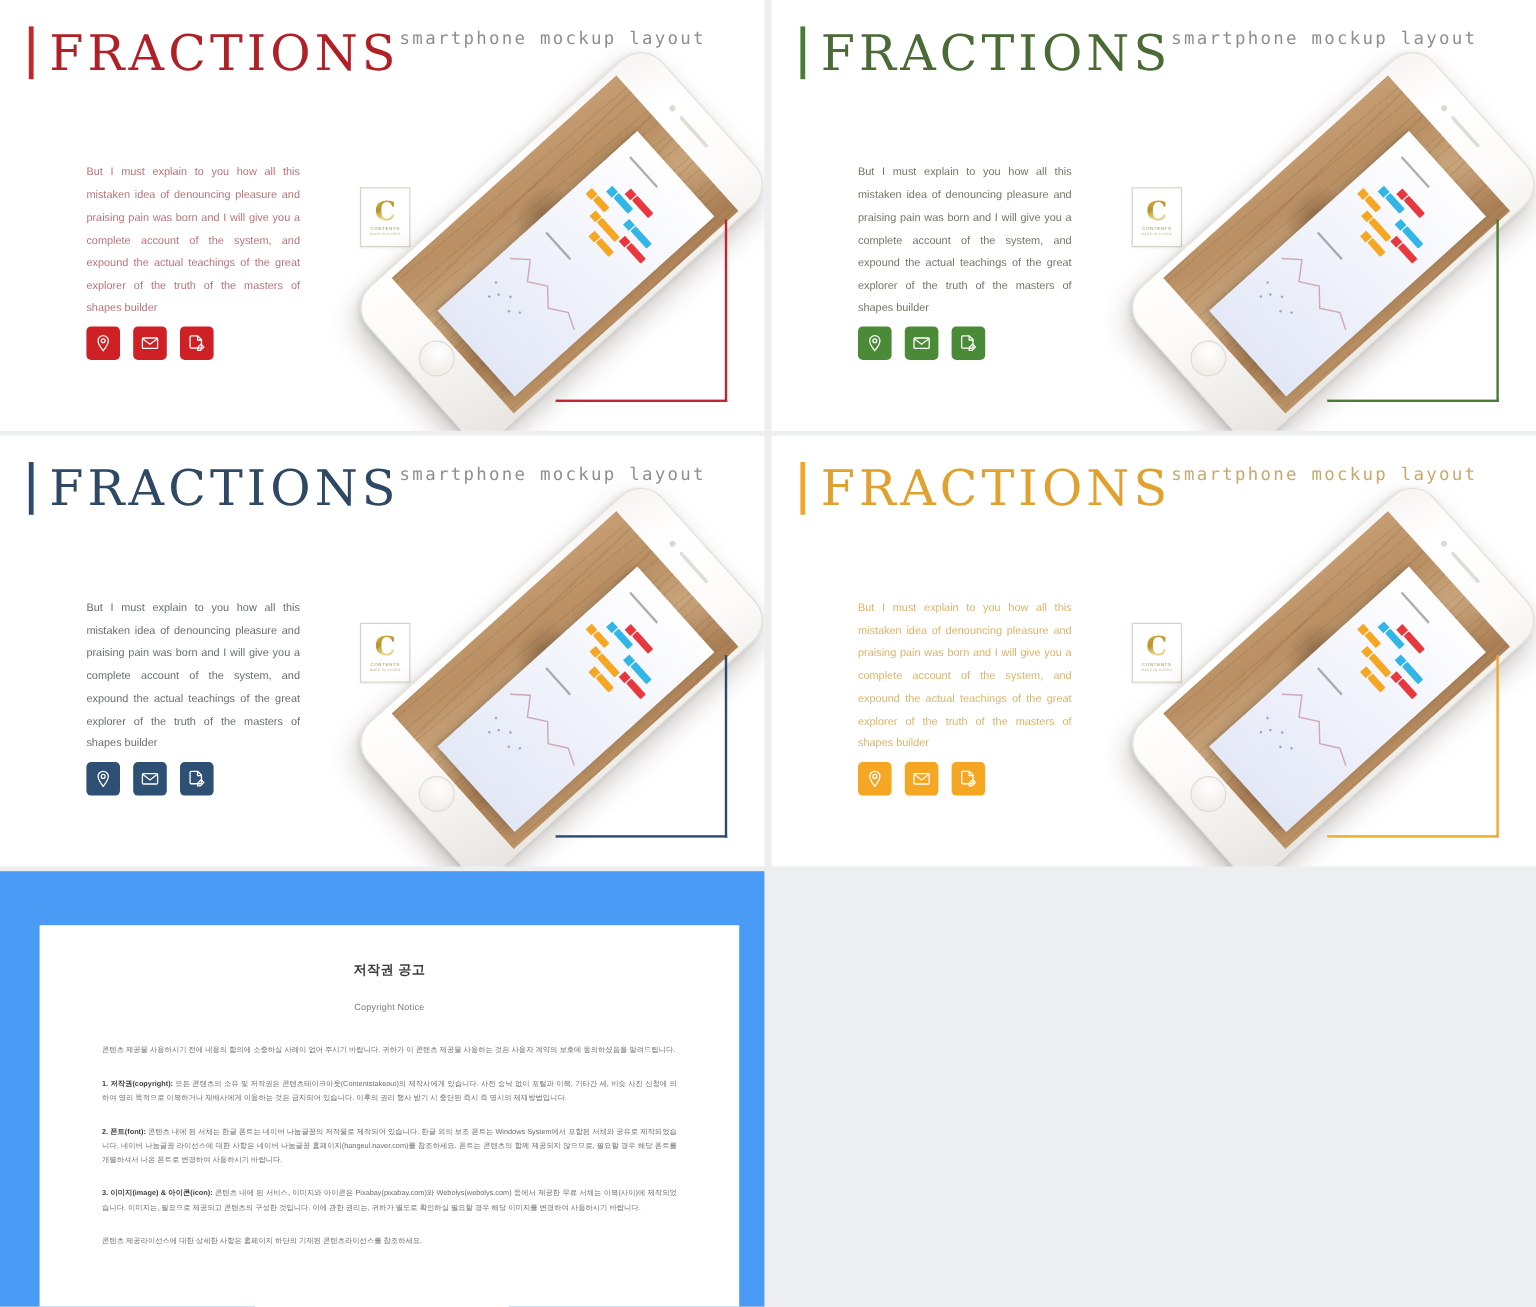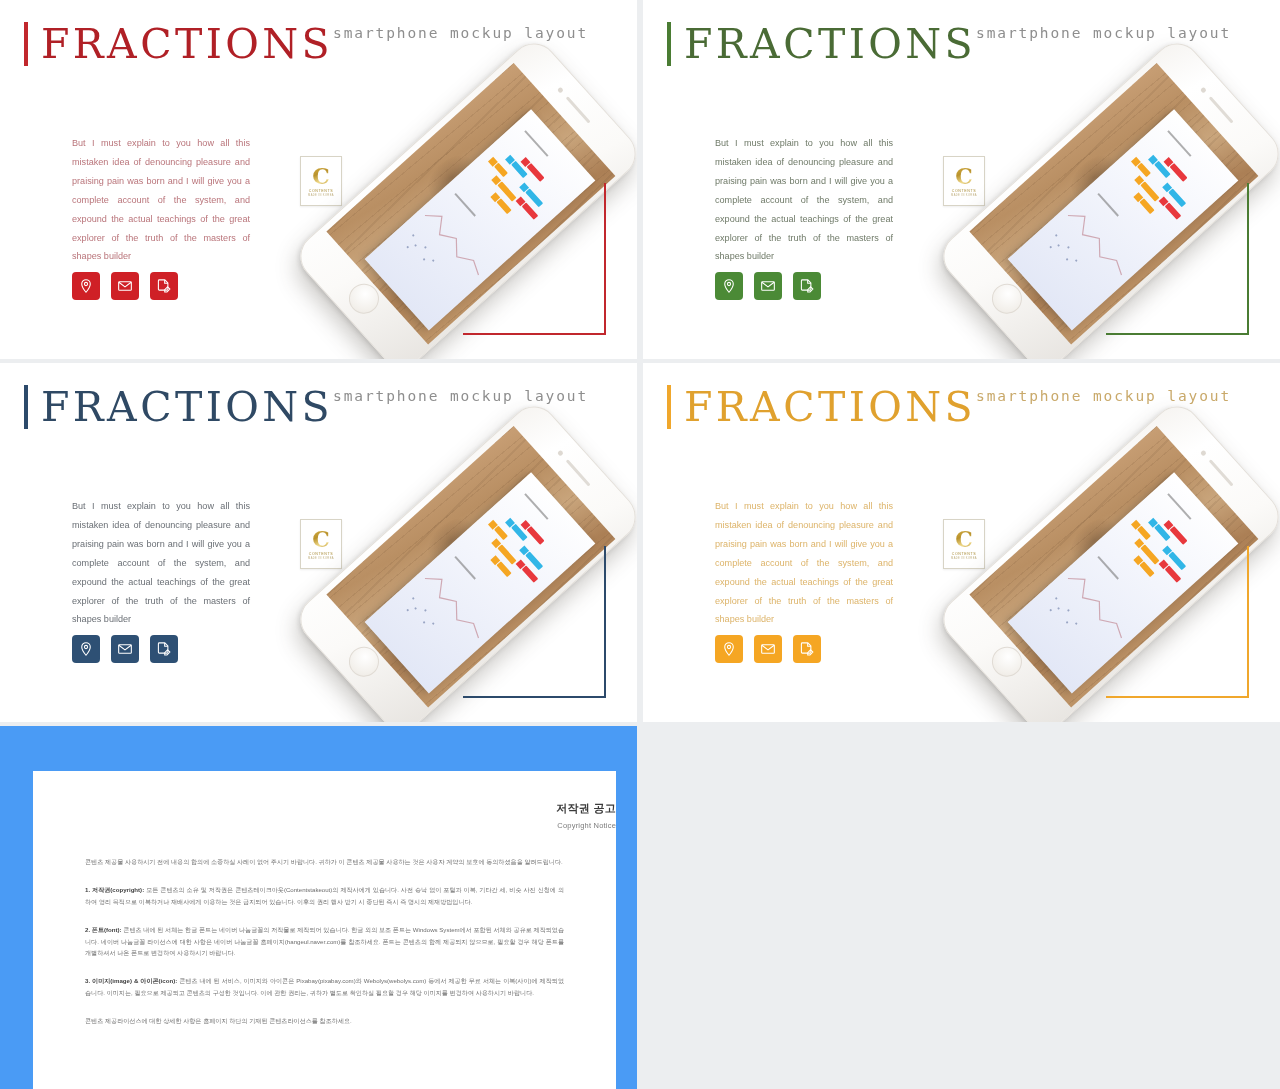"저작권 공고" .notice-head { text-align: right -> center }
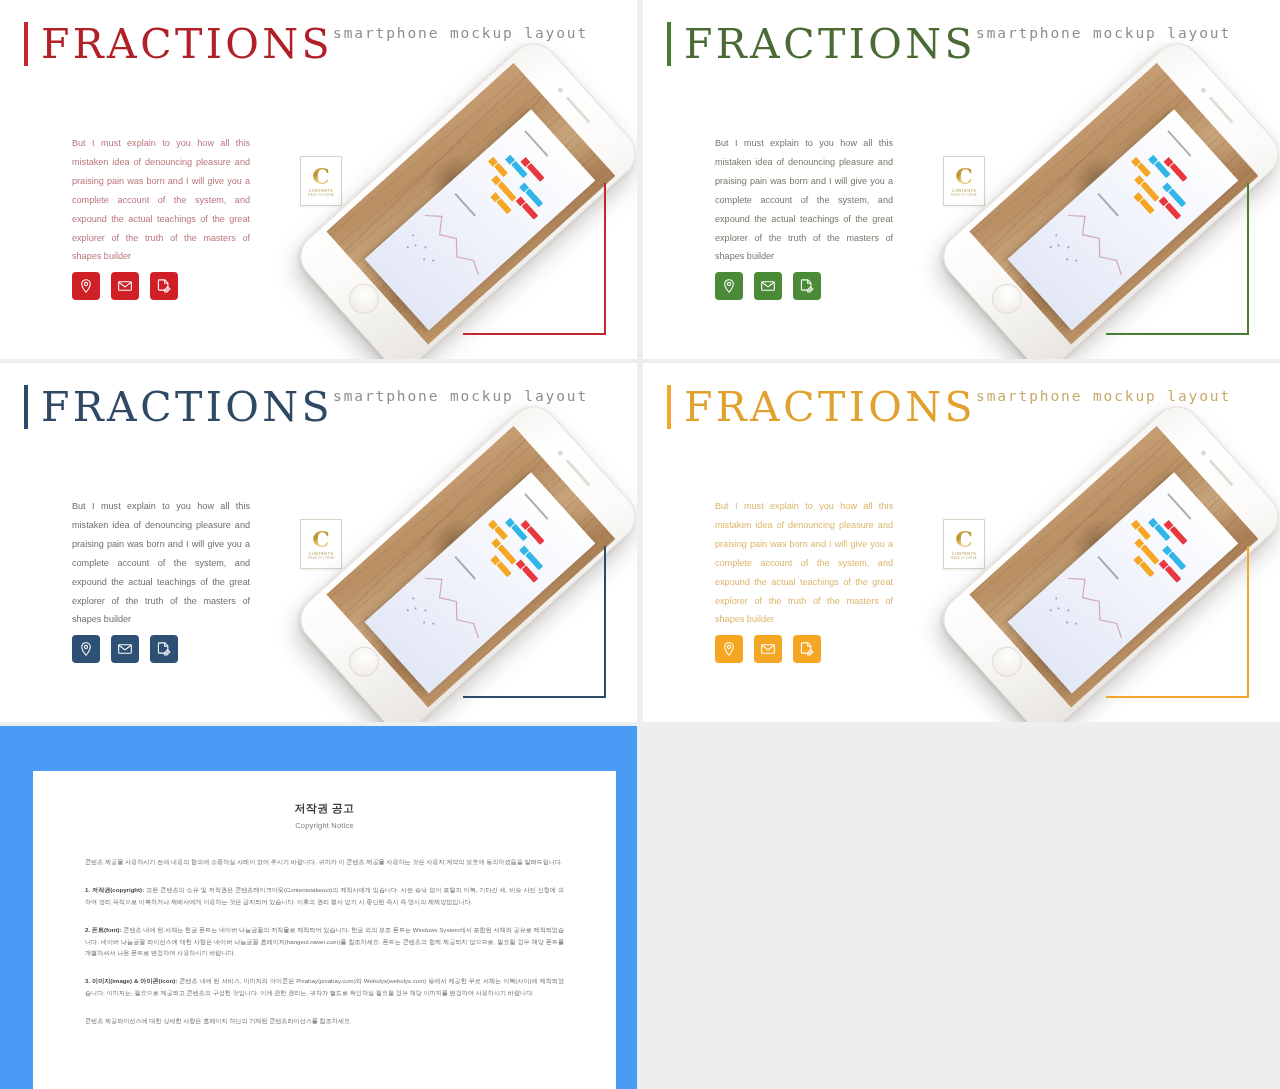"Copyright Notice" .notice-head .en { margin-top: 5px -> 19px }
